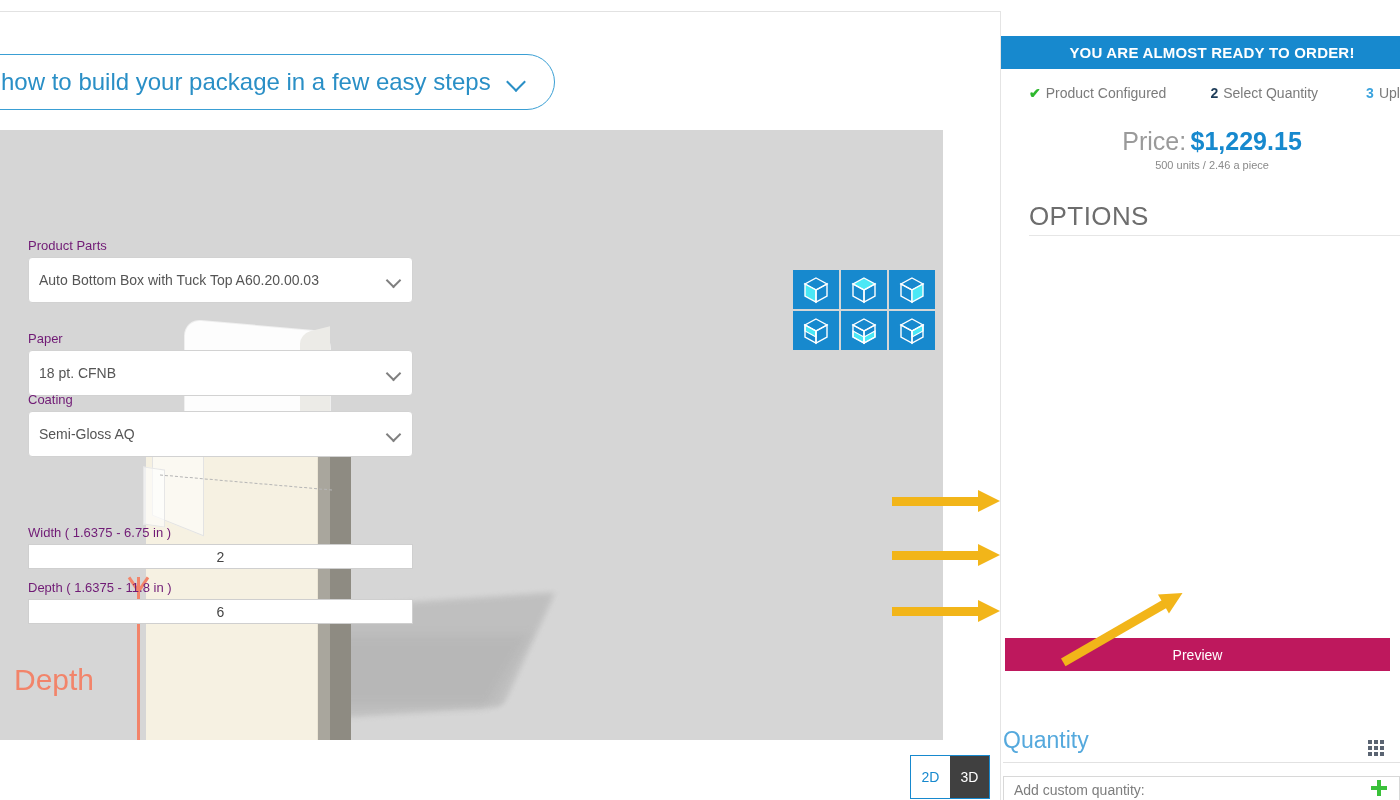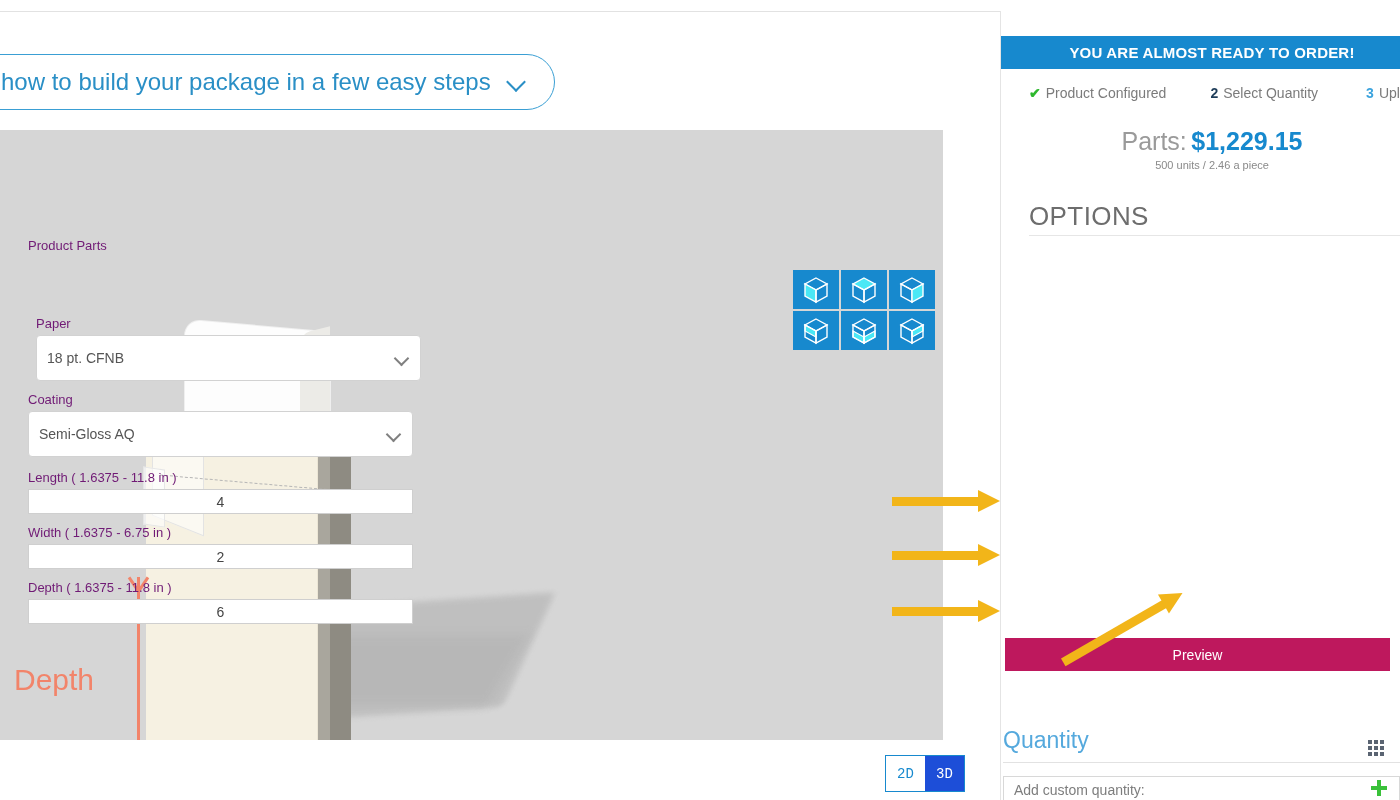"Parts:" span.price-label { text: Parts -> Price }
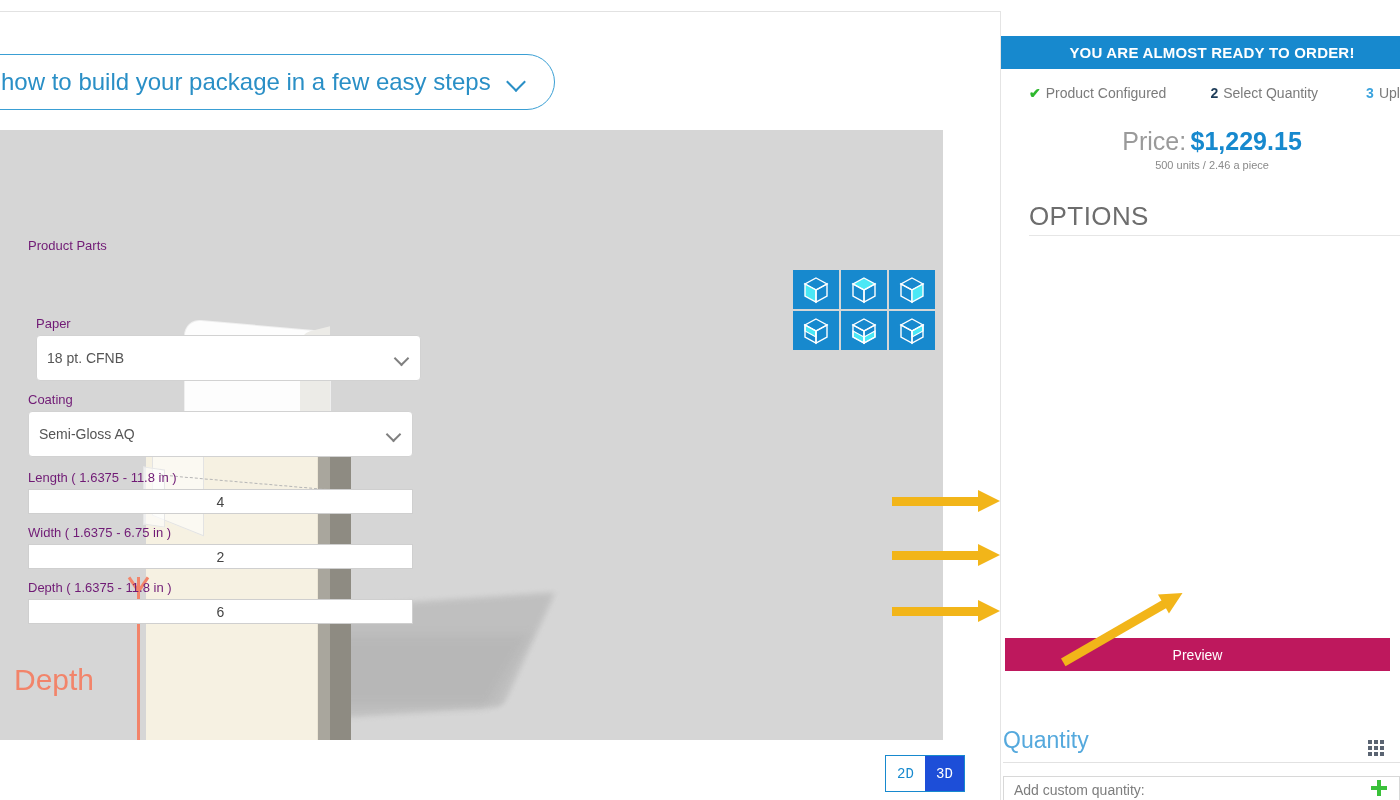"Auto Bottom Box with Tuck" div.select-box { html: none -> <div> <span>Auto Bottom Box with Tuck Top A60.20.00.03</span> <span></span> </div> }
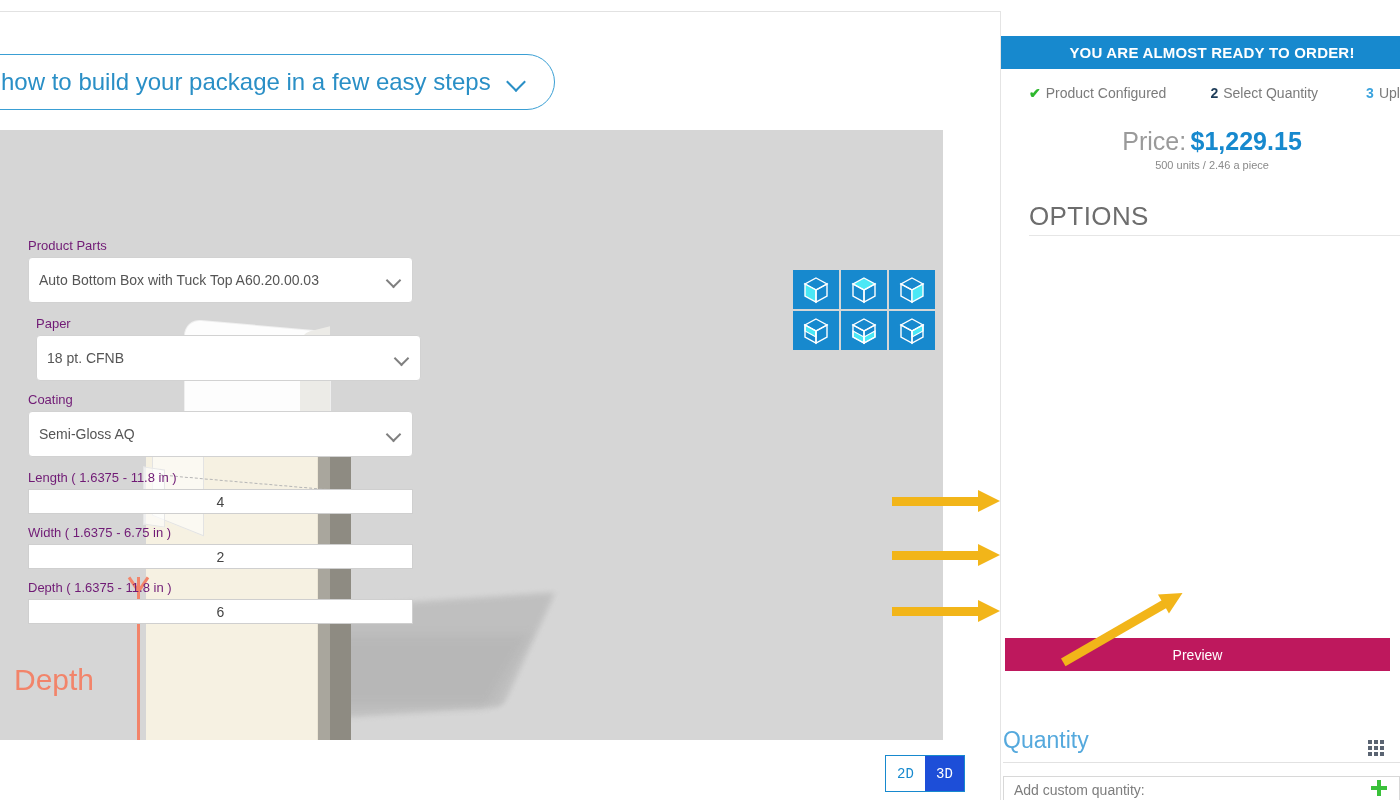"Paper" div.field { margin-left: 8px -> none; top: 316px -> 331px }
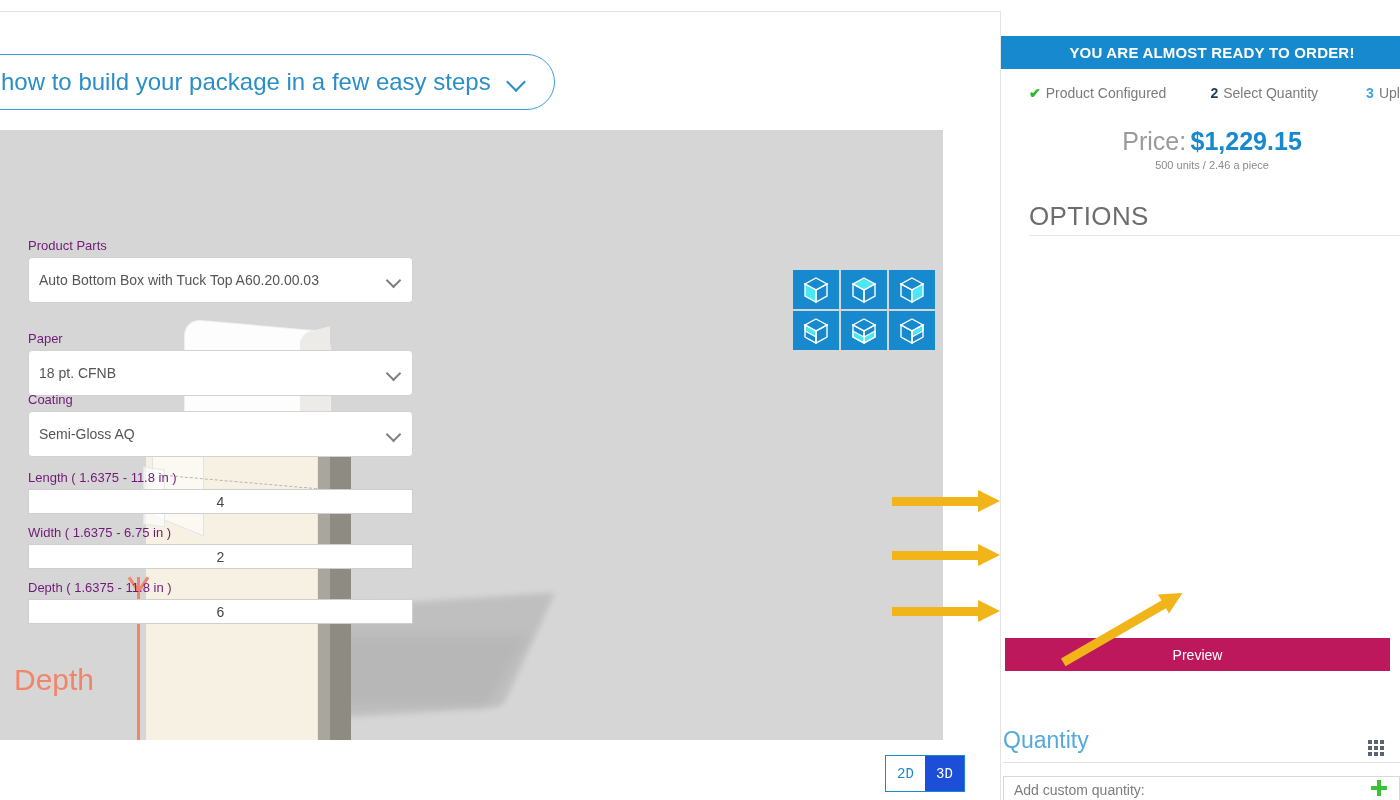"Length ( 1.6375 - 11.8" div.field { html: <div> <div>Length ( 1.6375 - 11.8 in )</div> <div>4</div> </div> -> none }
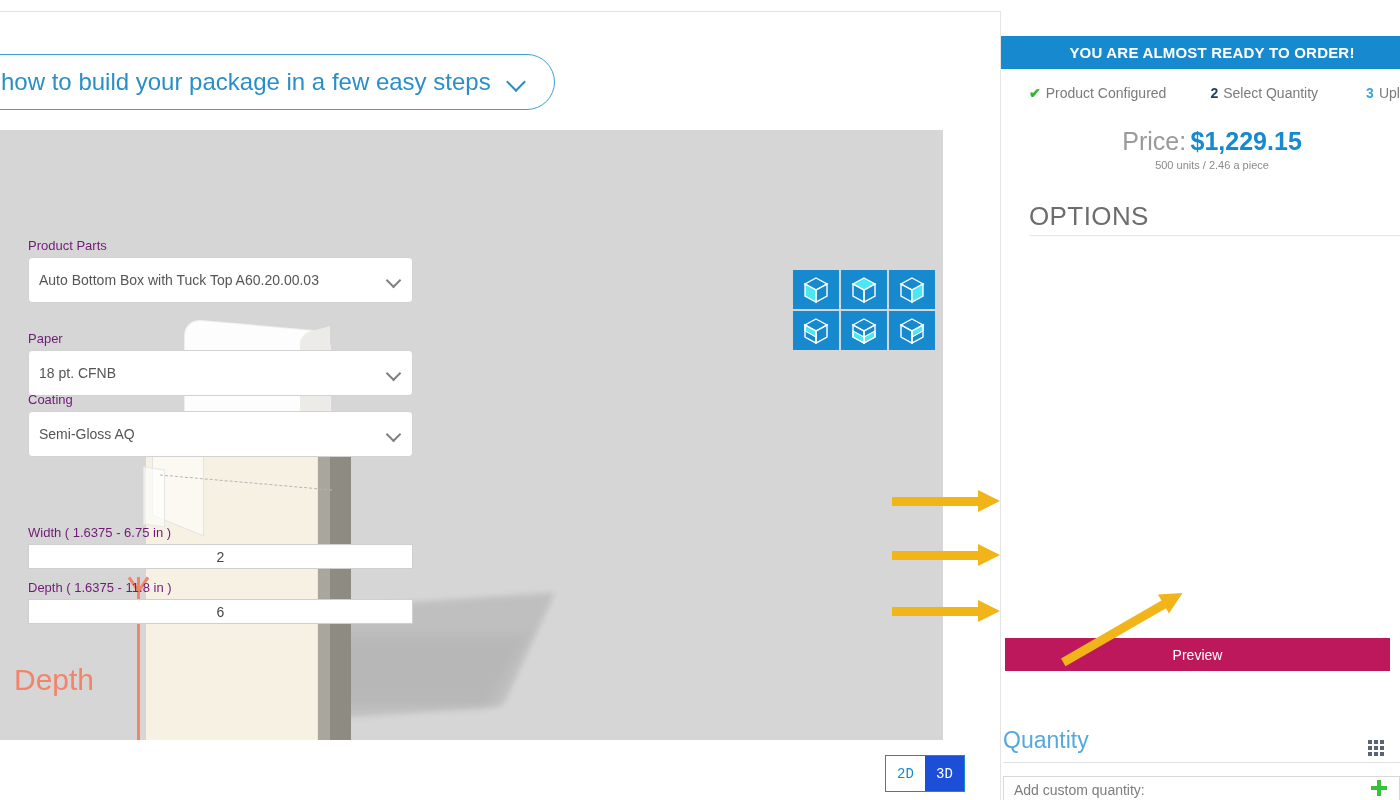"2D" .dim-toggle { font-family: Liberation Mono, monospace -> none; height: 37px -> 44px; left: 885px -> 910px }
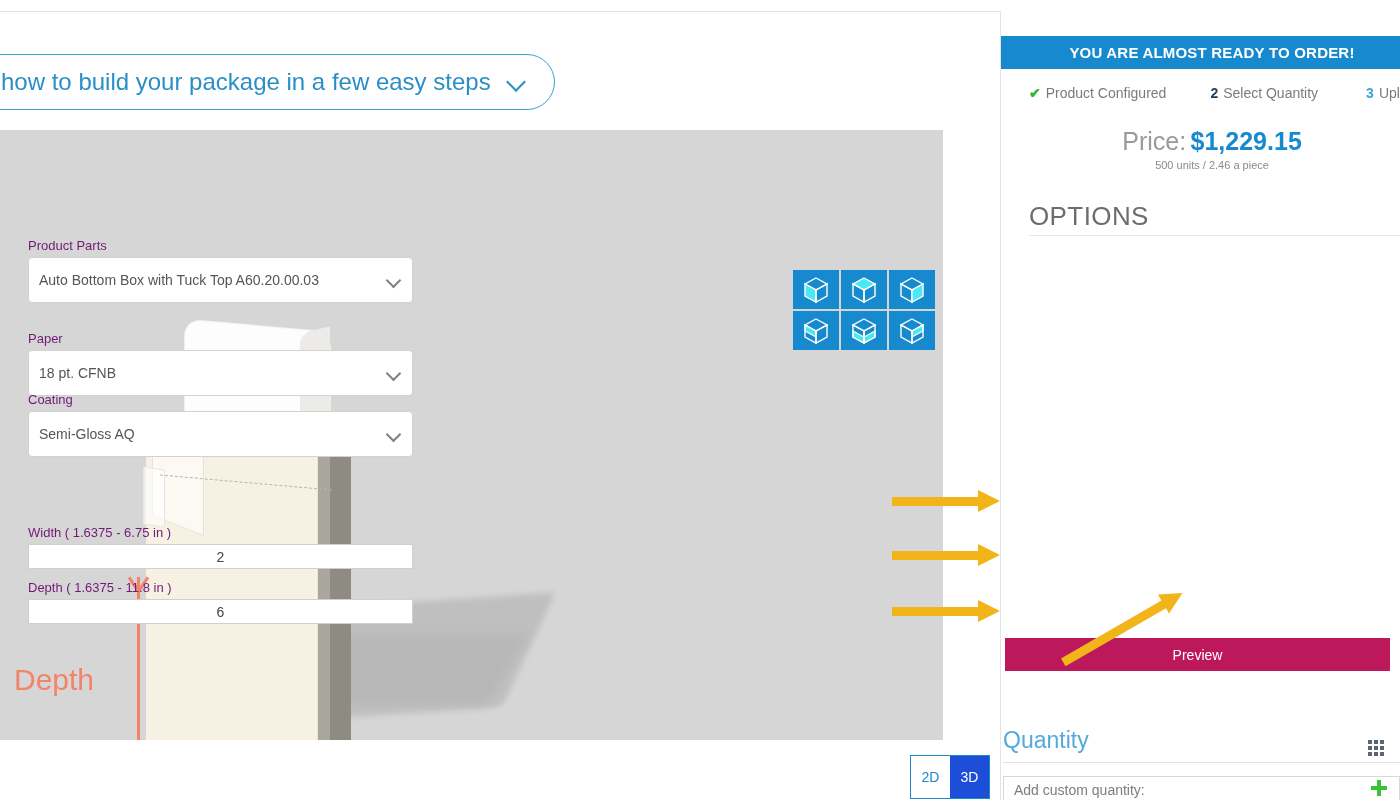"3D" .dim-3d { background: #1d4ed8 -> #404040 }
